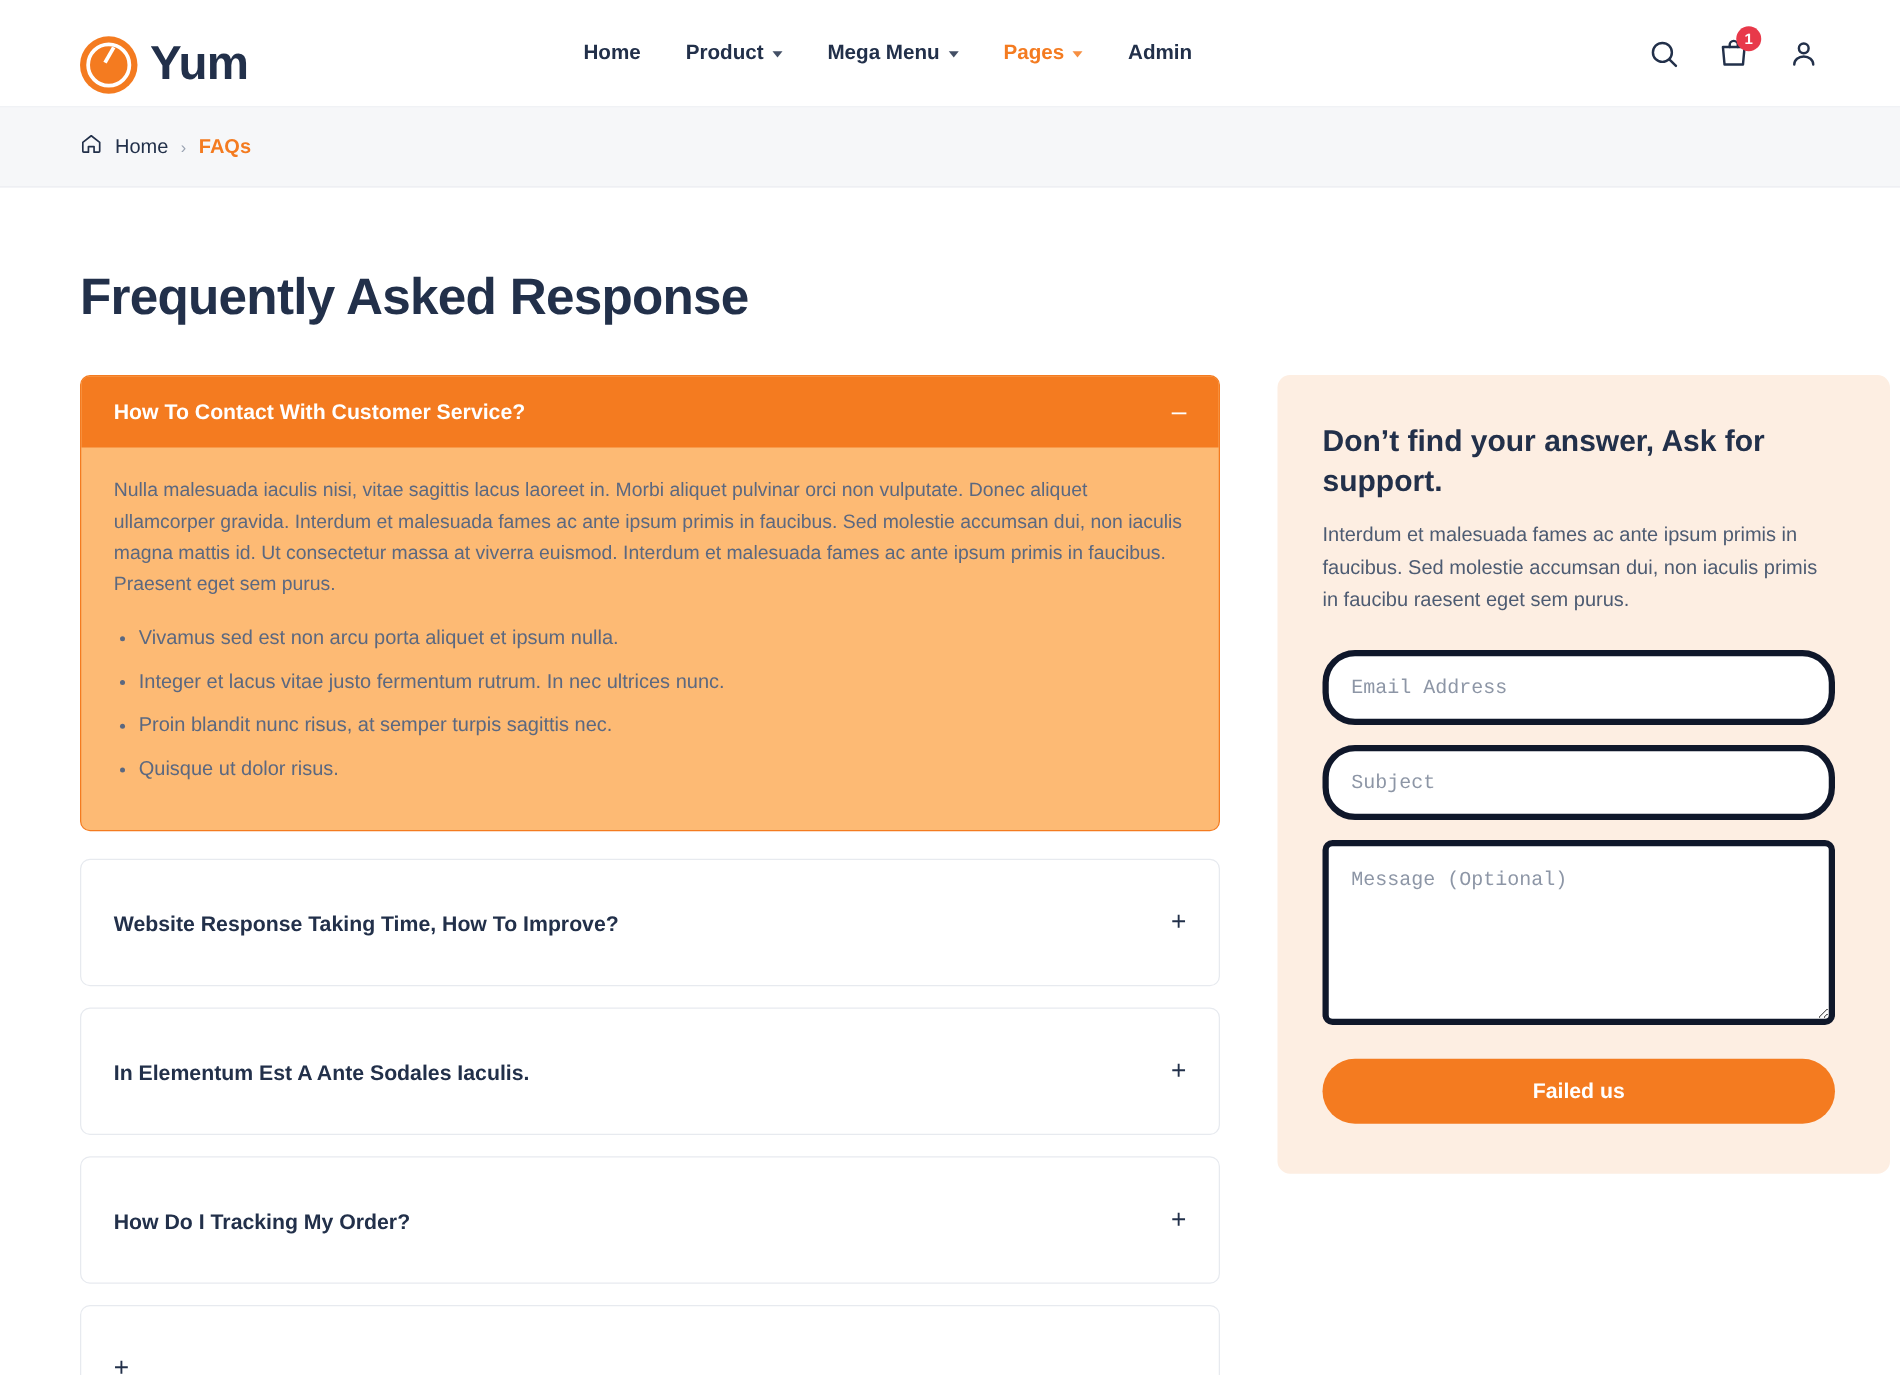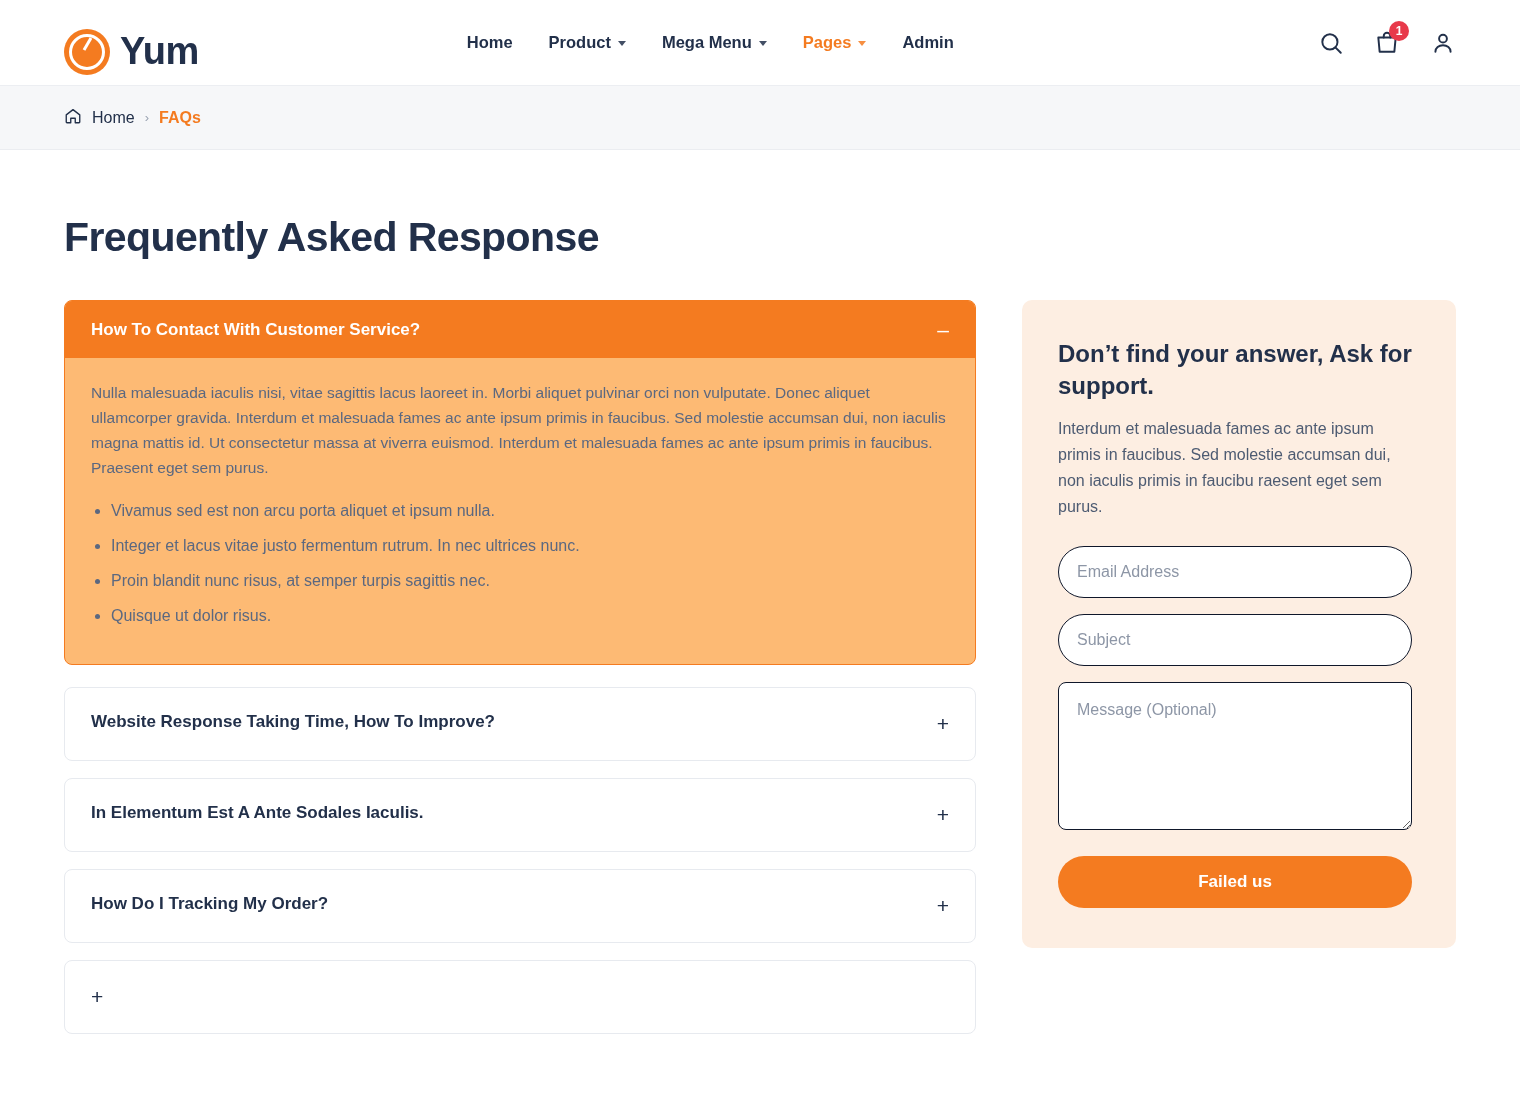"Don’t find your answer, Ask" .support { width: 434px -> 490px }
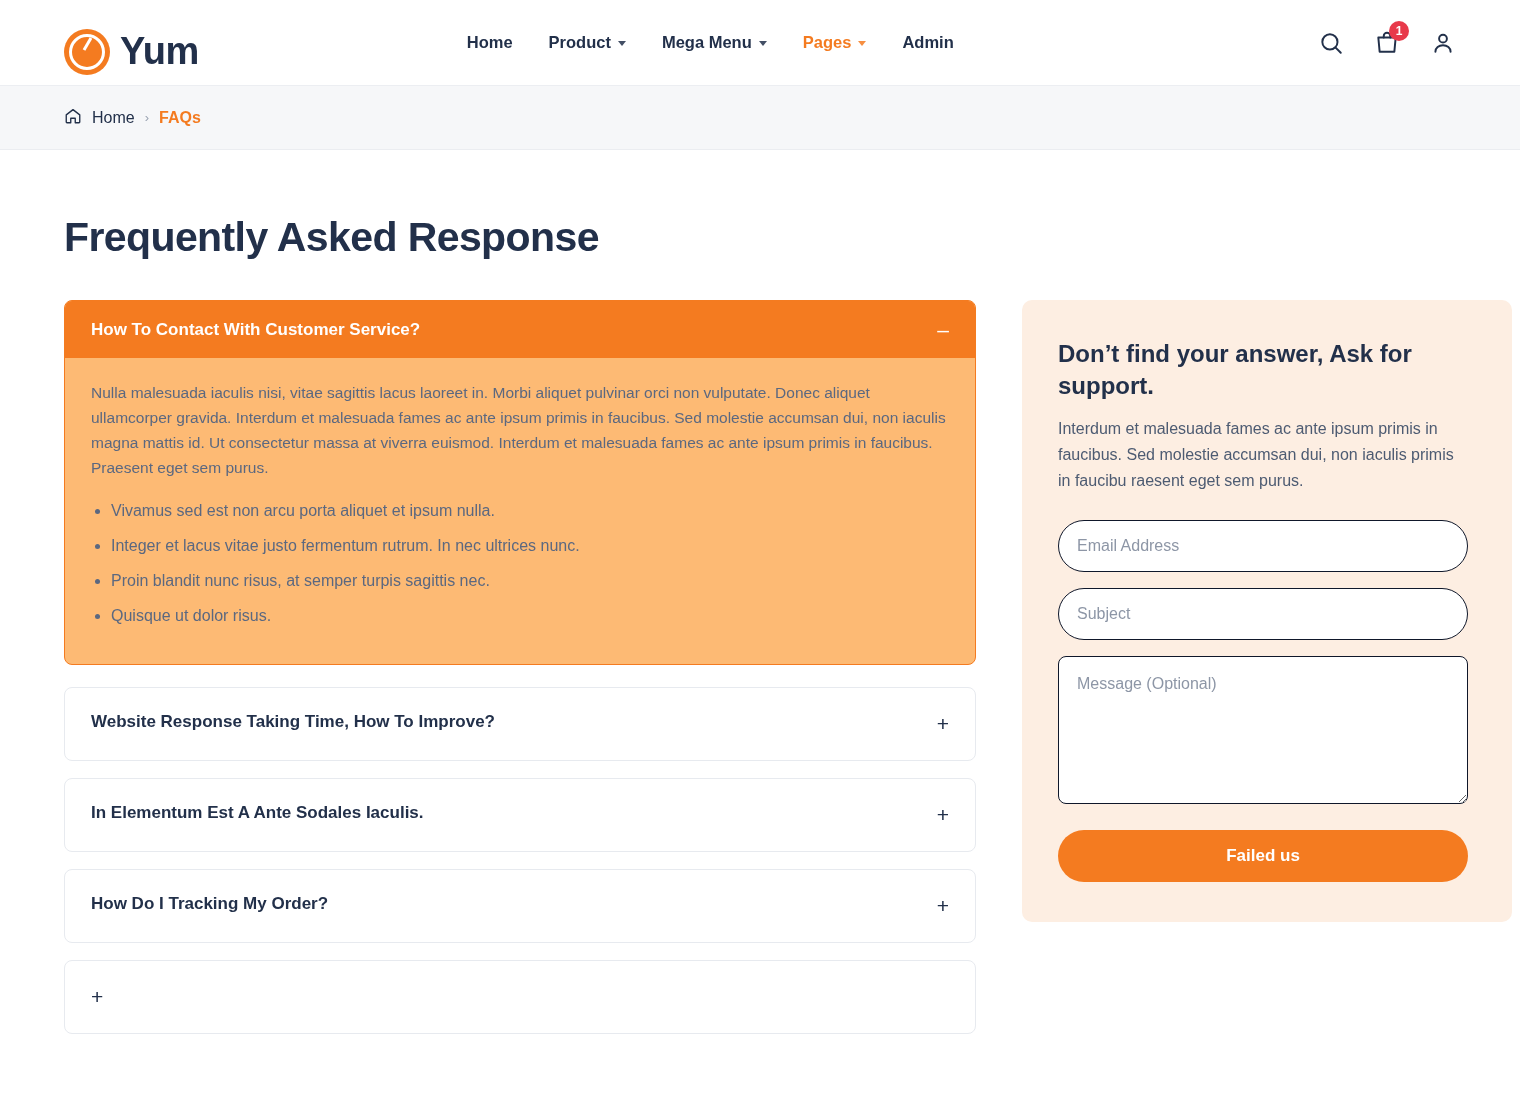"Email Address" .field { border: 1px solid #0f172a -> 5px solid #0f172a; font-family: Liberation Sans, sans-serif -> Liberation Mono, monospace }
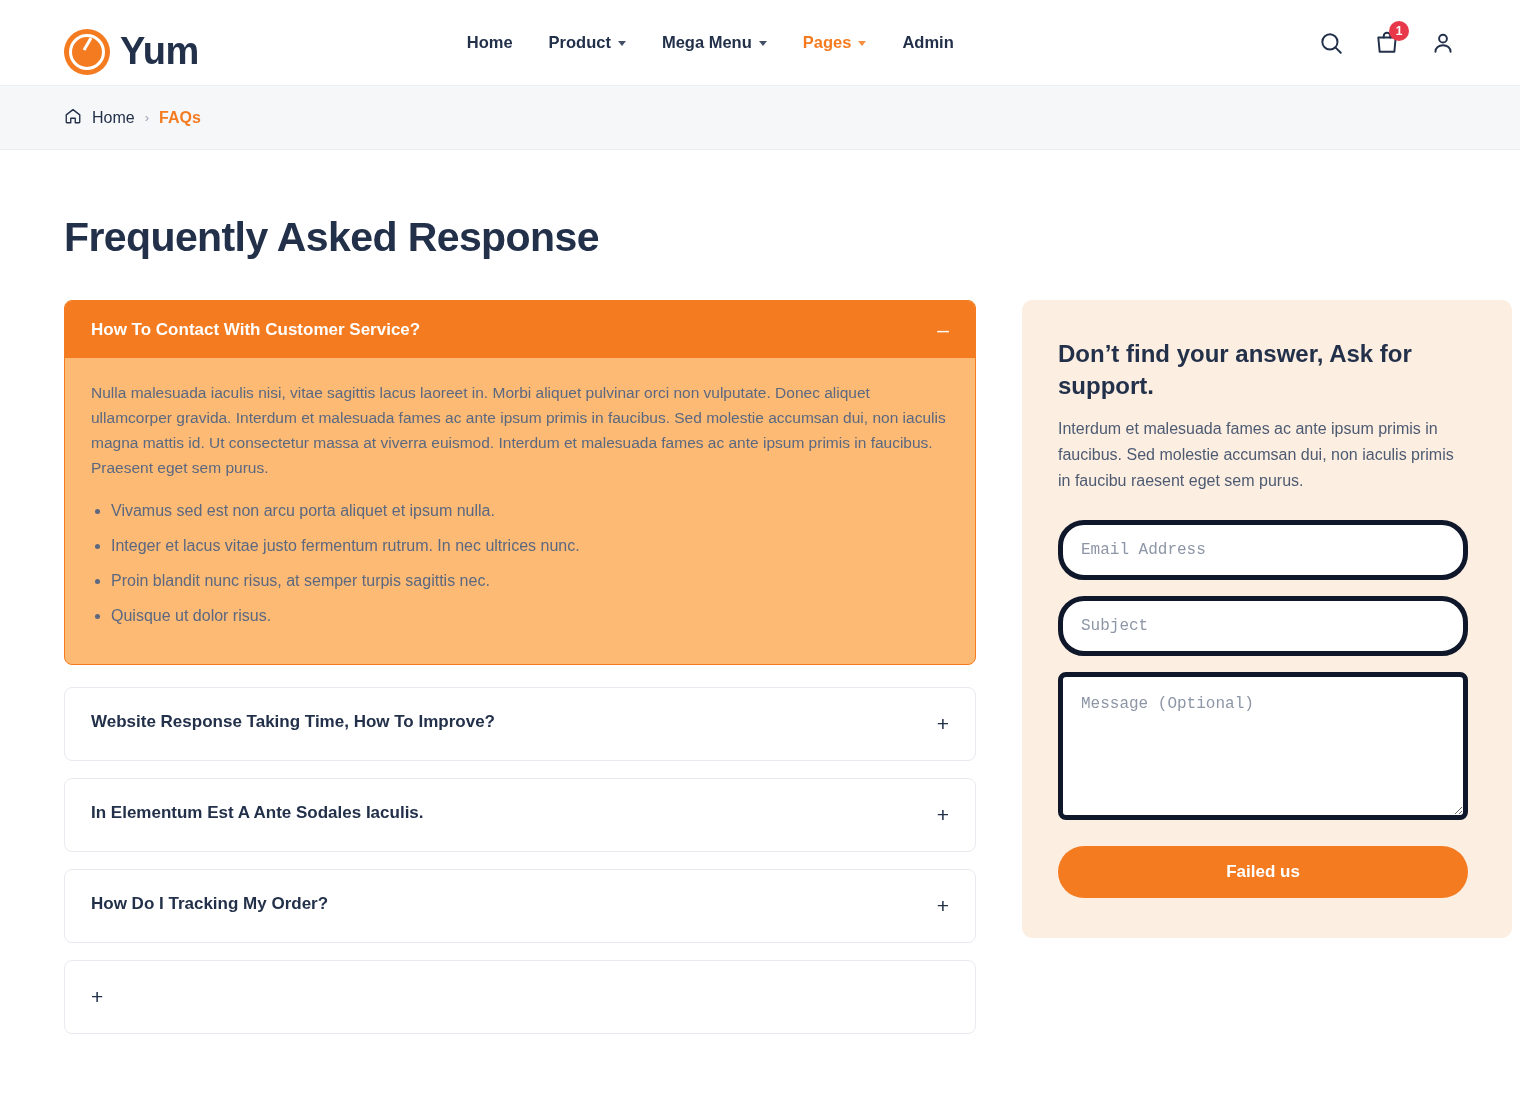"Website Response Taking Time, How" .faq-item { align-items: flex-start -> flex-end; padding: 24px 26px -> 38px 26px }
